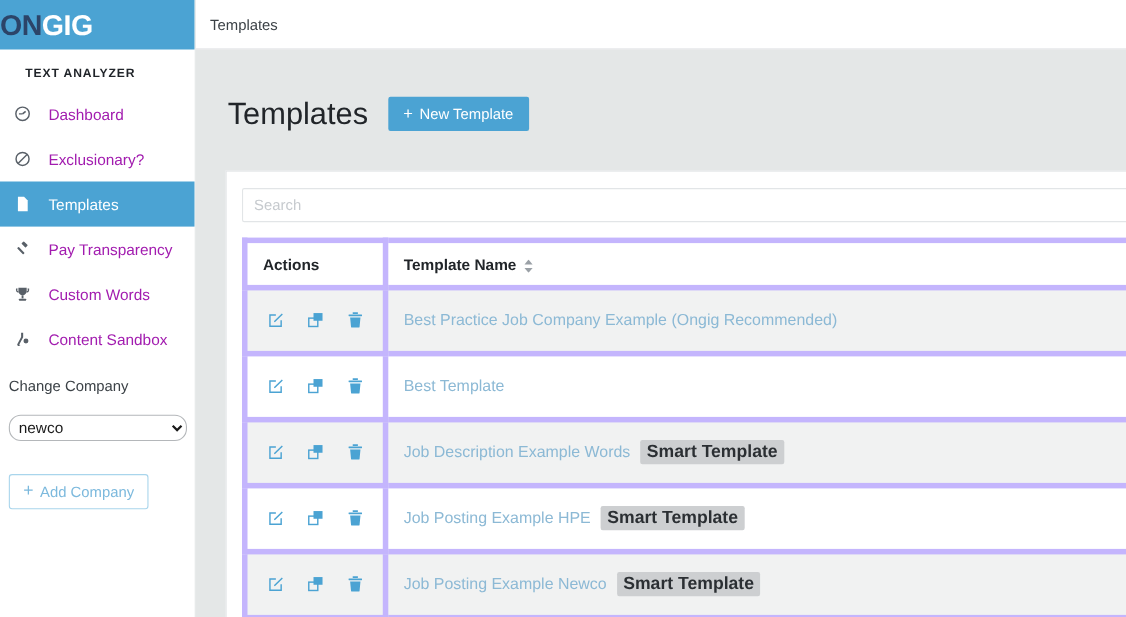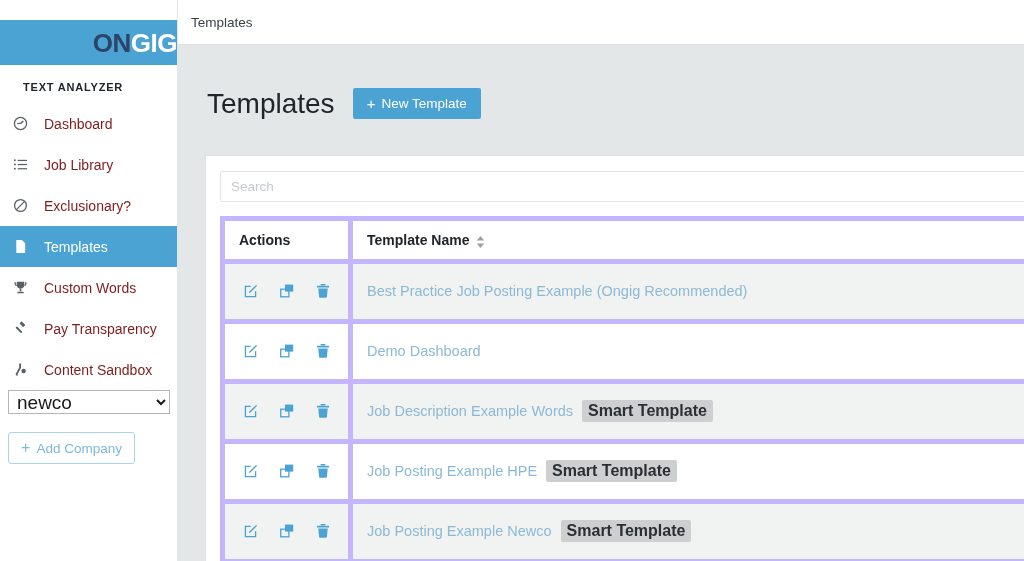"ONGIG" .logo-bar { justify-content: flex-end -> flex-start; margin-top: 20px -> none }
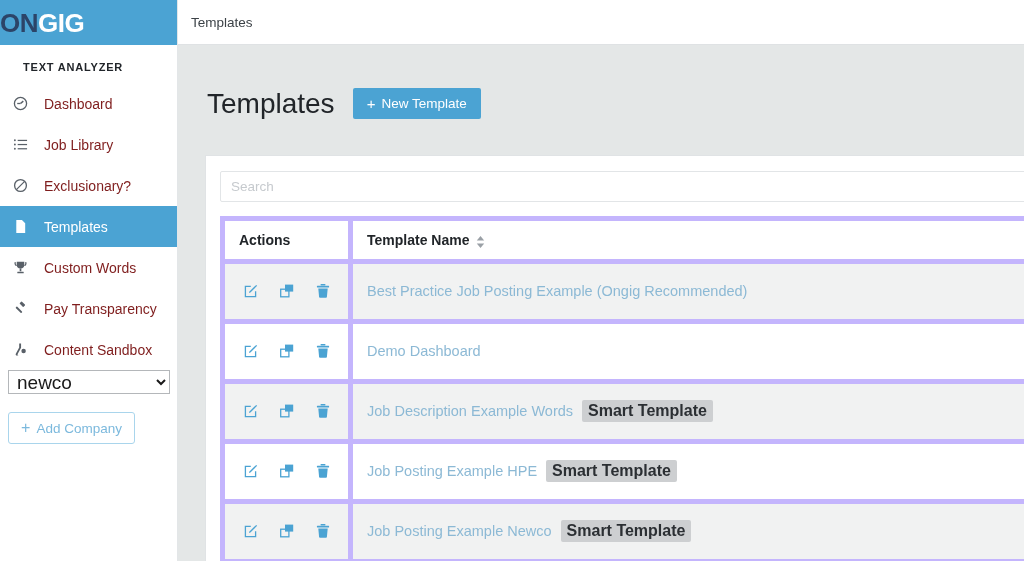"Dashboard" .nav-item { color: #7f1d1d -> #a21caf }
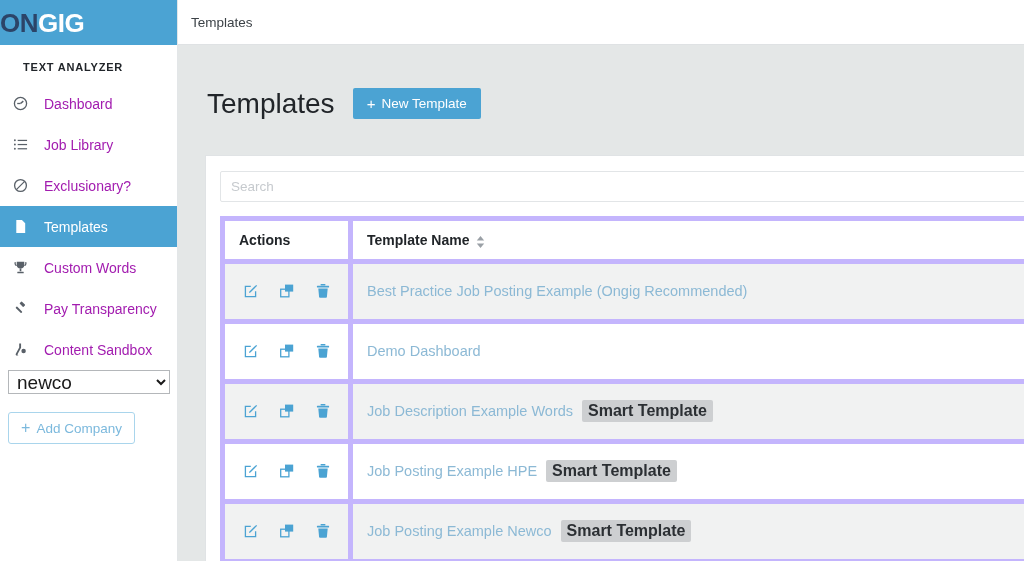"Job Library" div.nav-item { html: <div> <span> <svg> <circle></circle> <circle></circle> <circle></circle> <rect></rect> <rect></rect> <rect></rect> </svg> </span> <span>Job Library</span> </div> -> none }
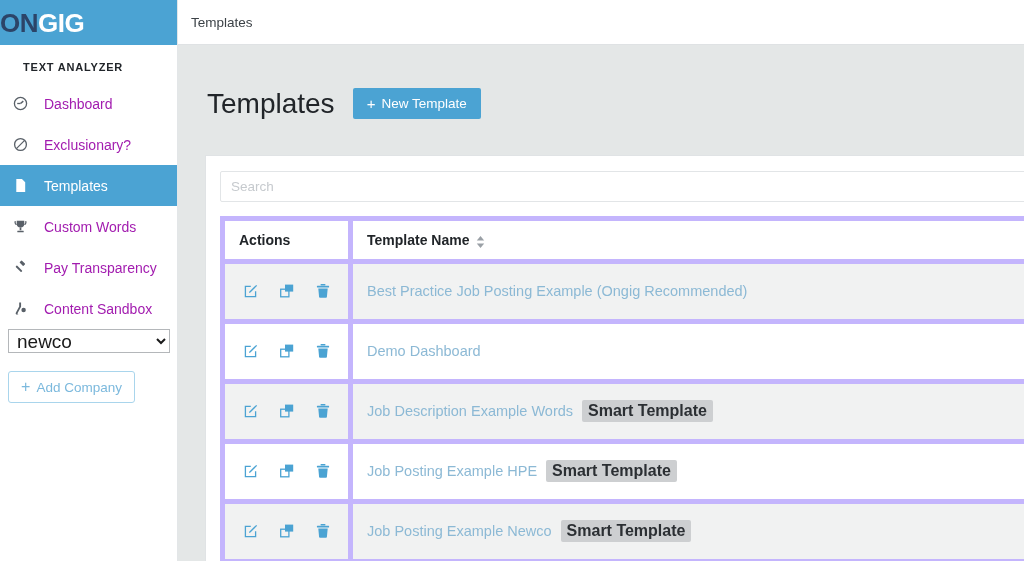"Custom Words" div.nav-item { order: before "Pay Transparency" -> after "Pay Transparency" }
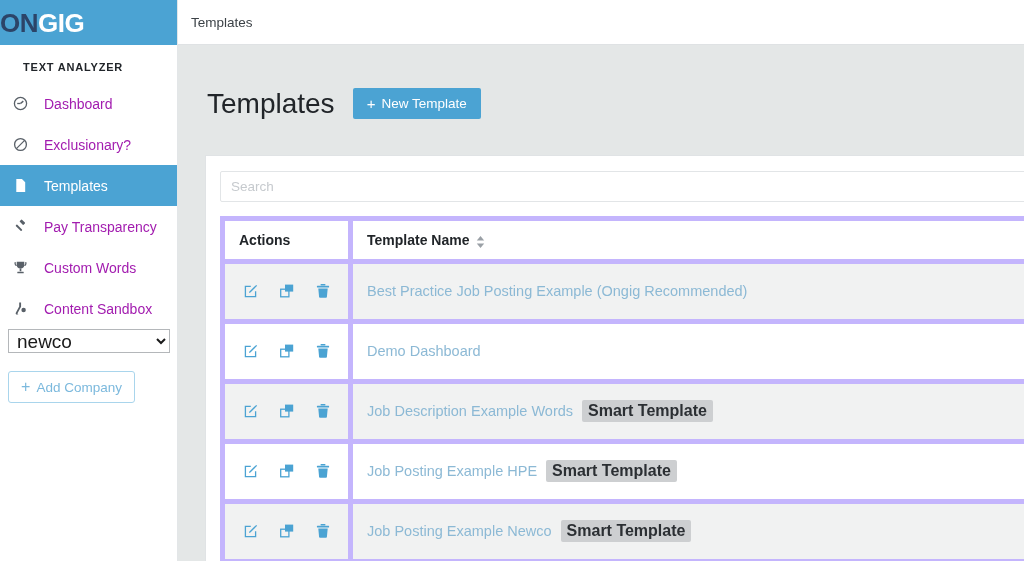"Best Practice Job Posting Example" a.tmpl-link { text: Posting -> Company }
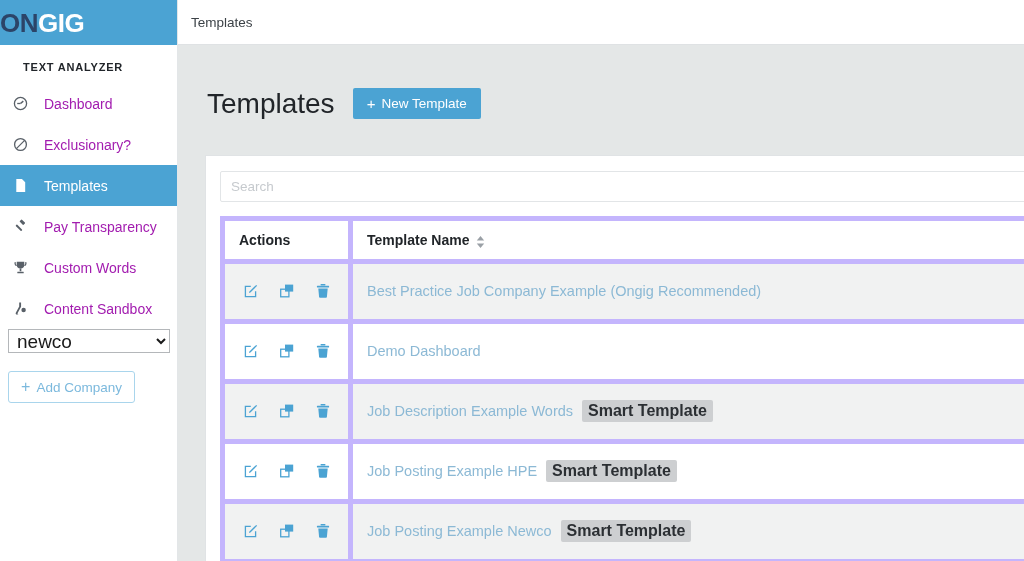"Change Company" div.change-company-label { html: none -> <div>Change Company</div> }
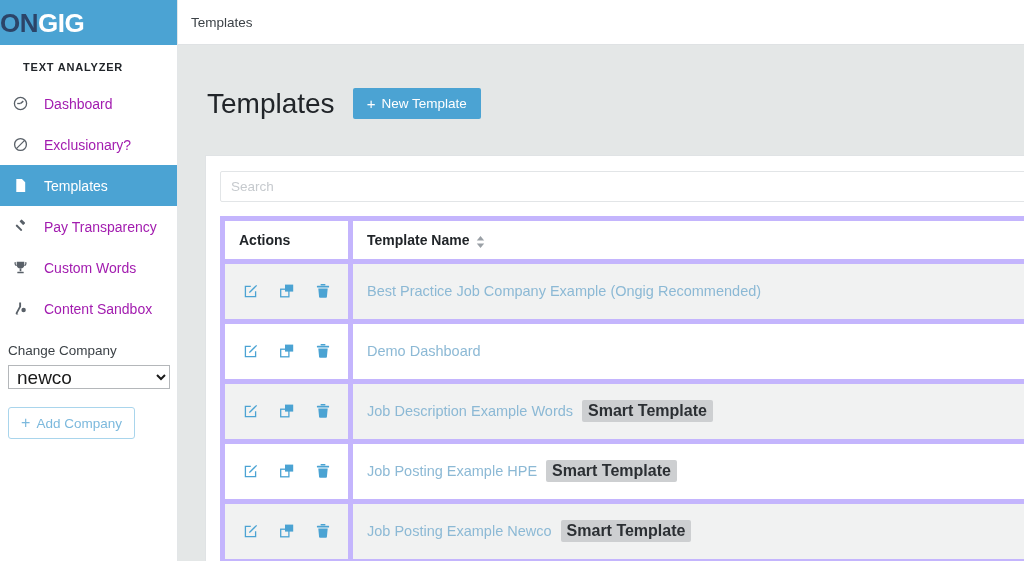"Demo Dashboard" a.tmpl-link { text: Demo Dashboard -> Best Template }
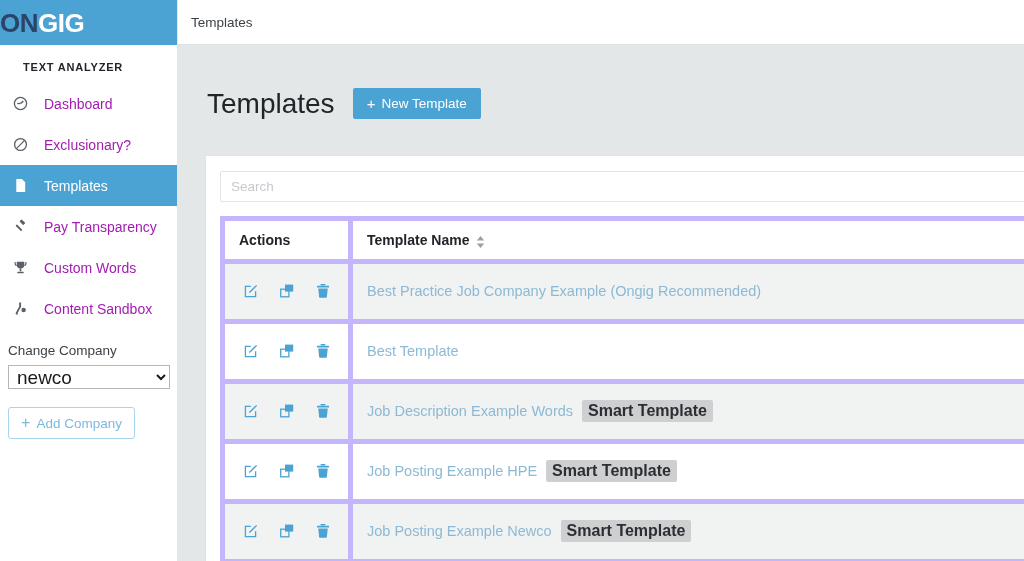"newco" .company-select { border-radius: 0 -> 11px; font-size: 19px -> 14px; margin: 0 8px -> 12px 8px }
